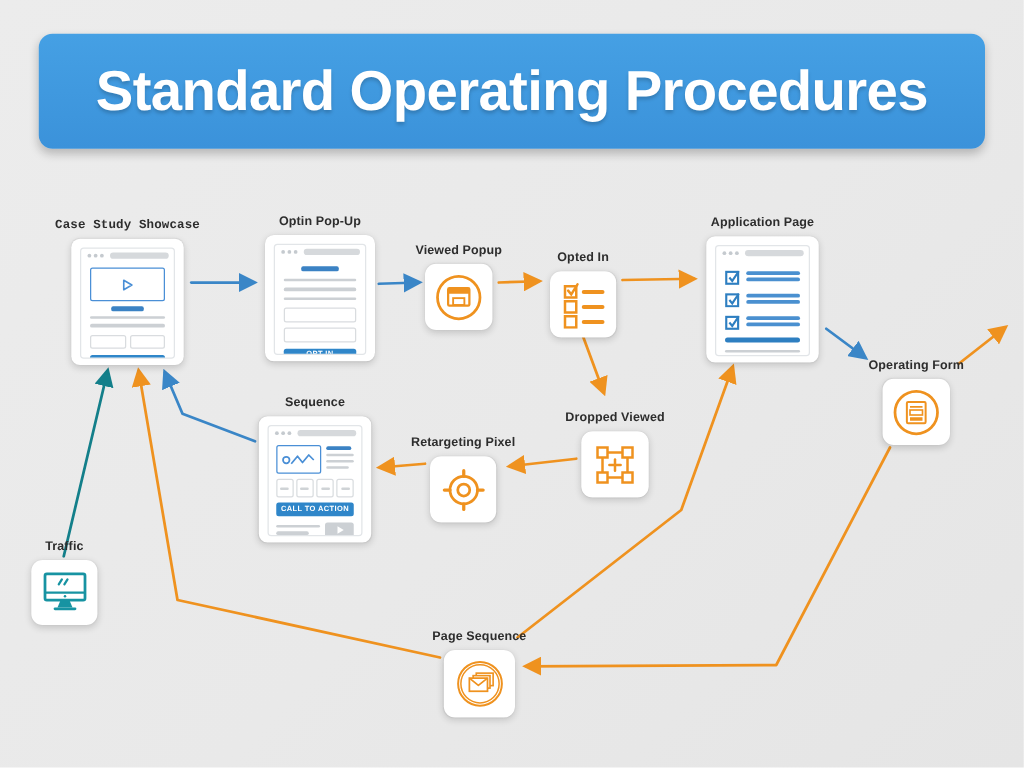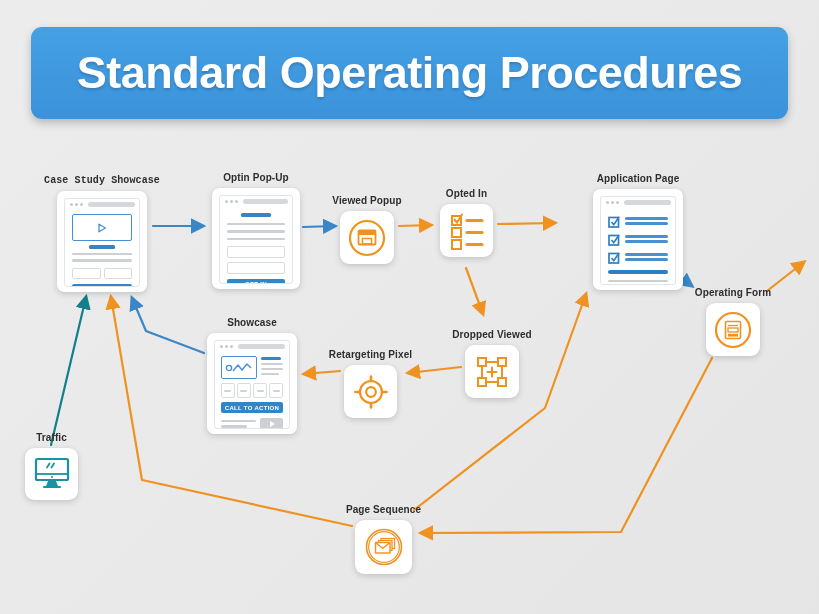"Application Page" #n-app { margin-left: 28px -> none }
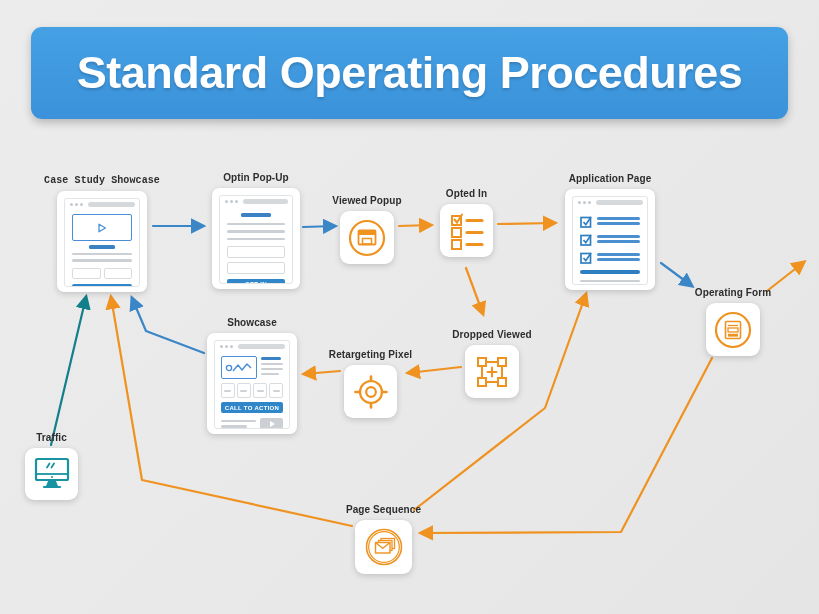"Opted In" #n-opted { top: 204px -> 217px }
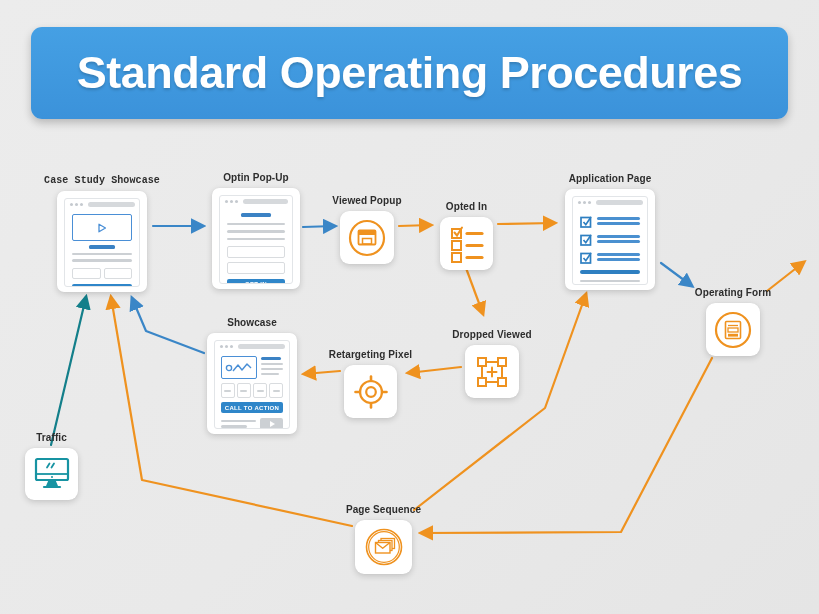"Showcase" div.node-label { text: Showcase -> Sequence }
